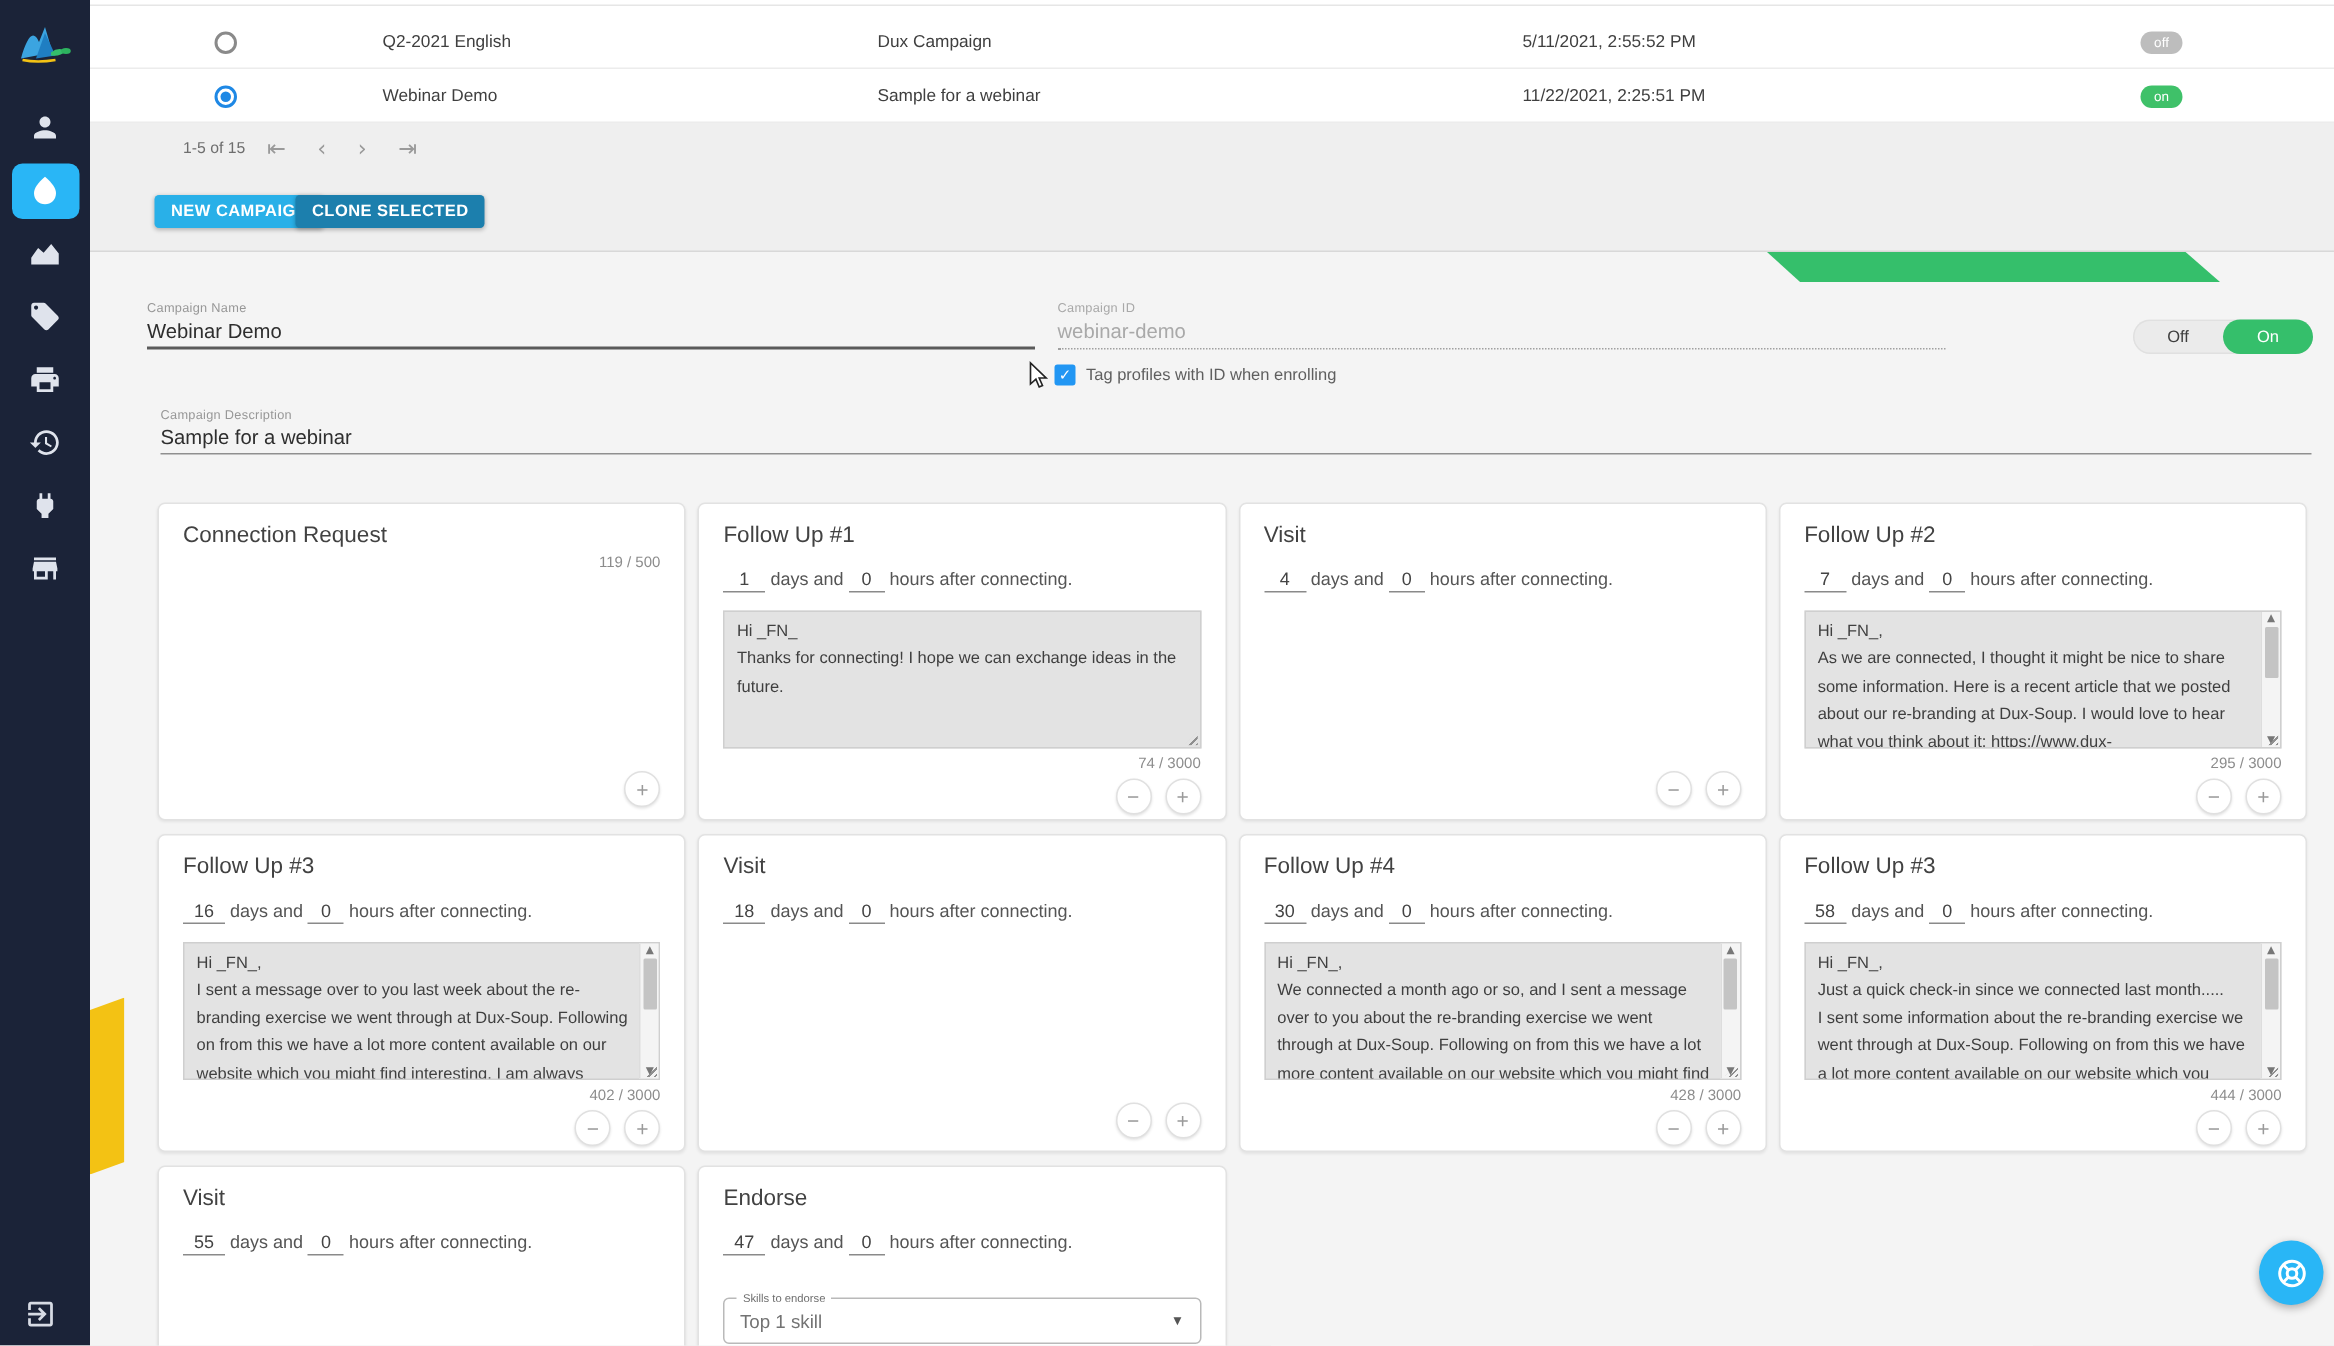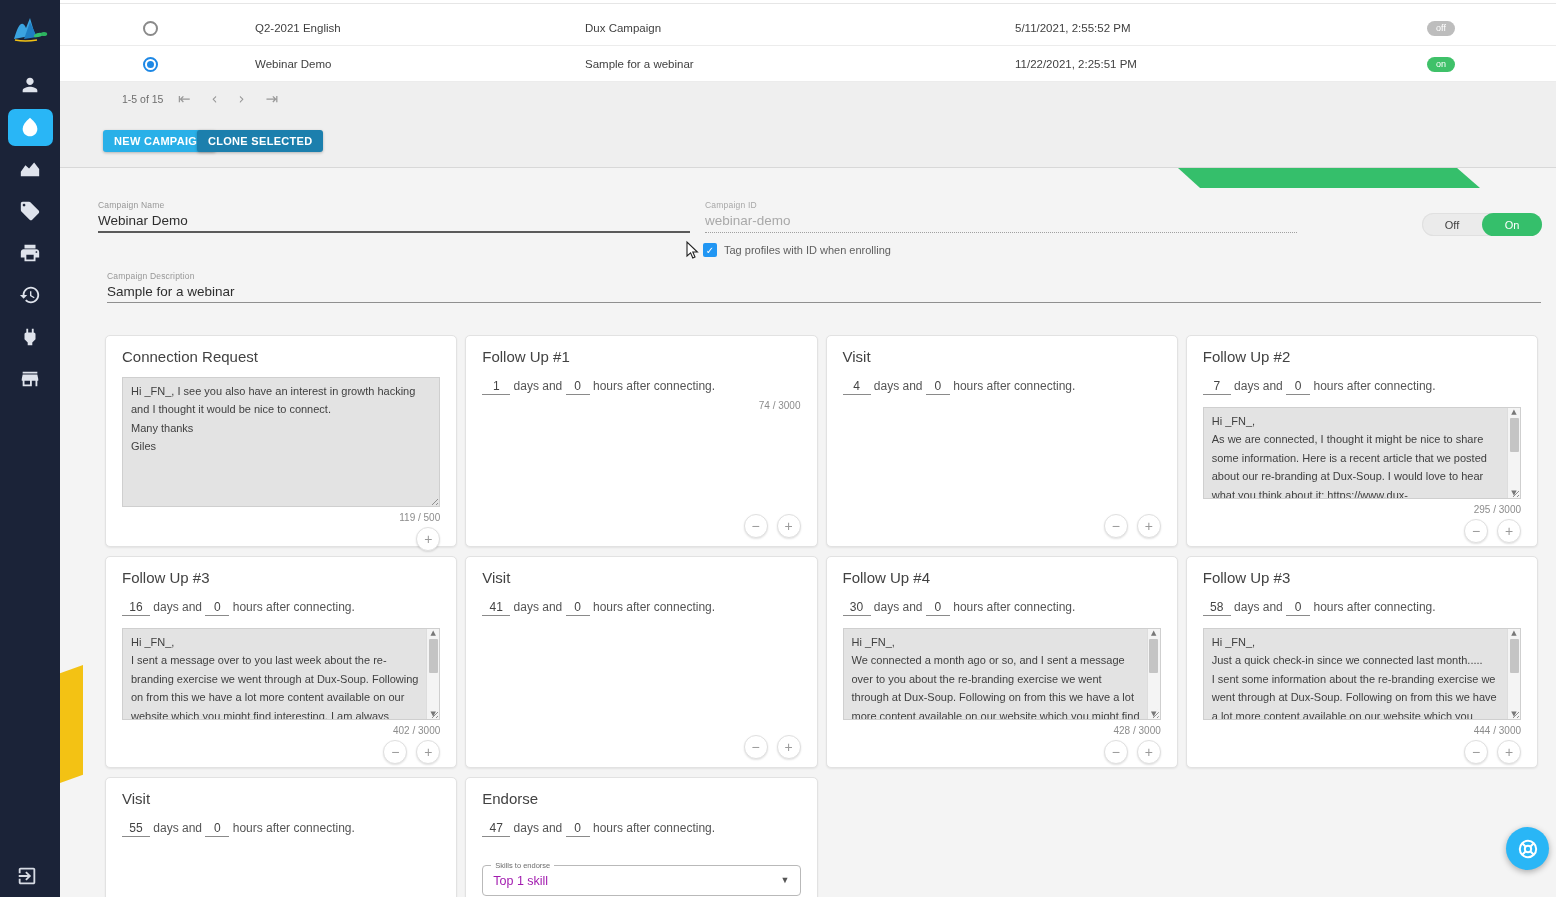"Hi _FN_, I see you" div.msg-wrap { html: <div> <div>Hi _FN_, I see you also have an interest in growth hacking and I thought it would be nice to connect. Many thanks Giles</div> <div></div> </div> -> none }
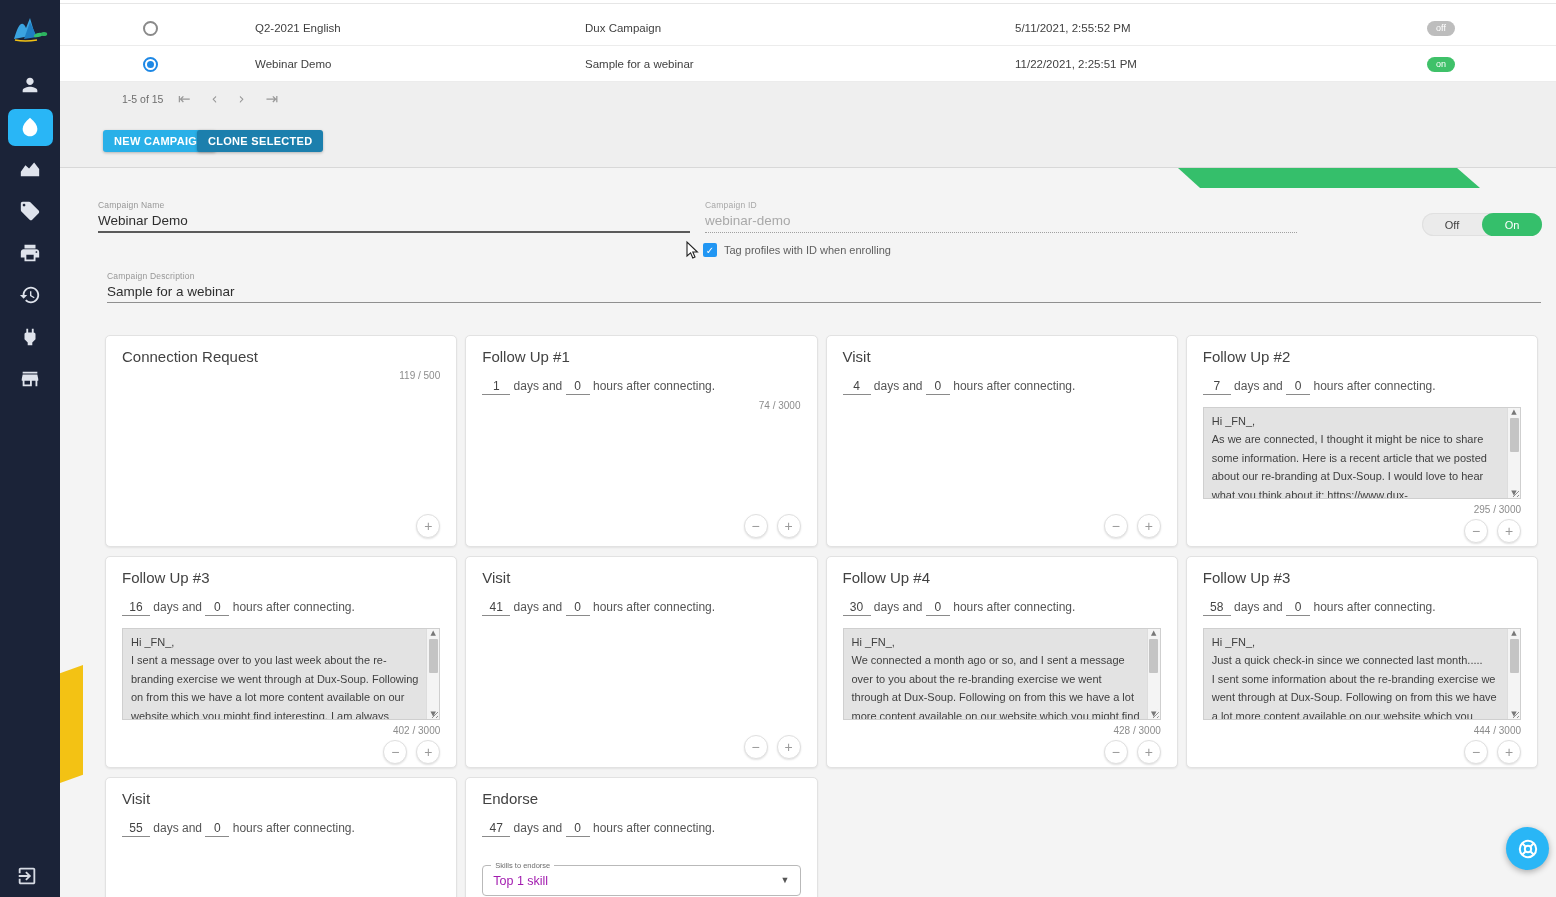"Hi _FN_" div.msg-wrap { html: none -> <div> <div>Hi _FN_ Thanks for connecting! I hope we can exchange ideas in the future.</div> <div></div> </div> }
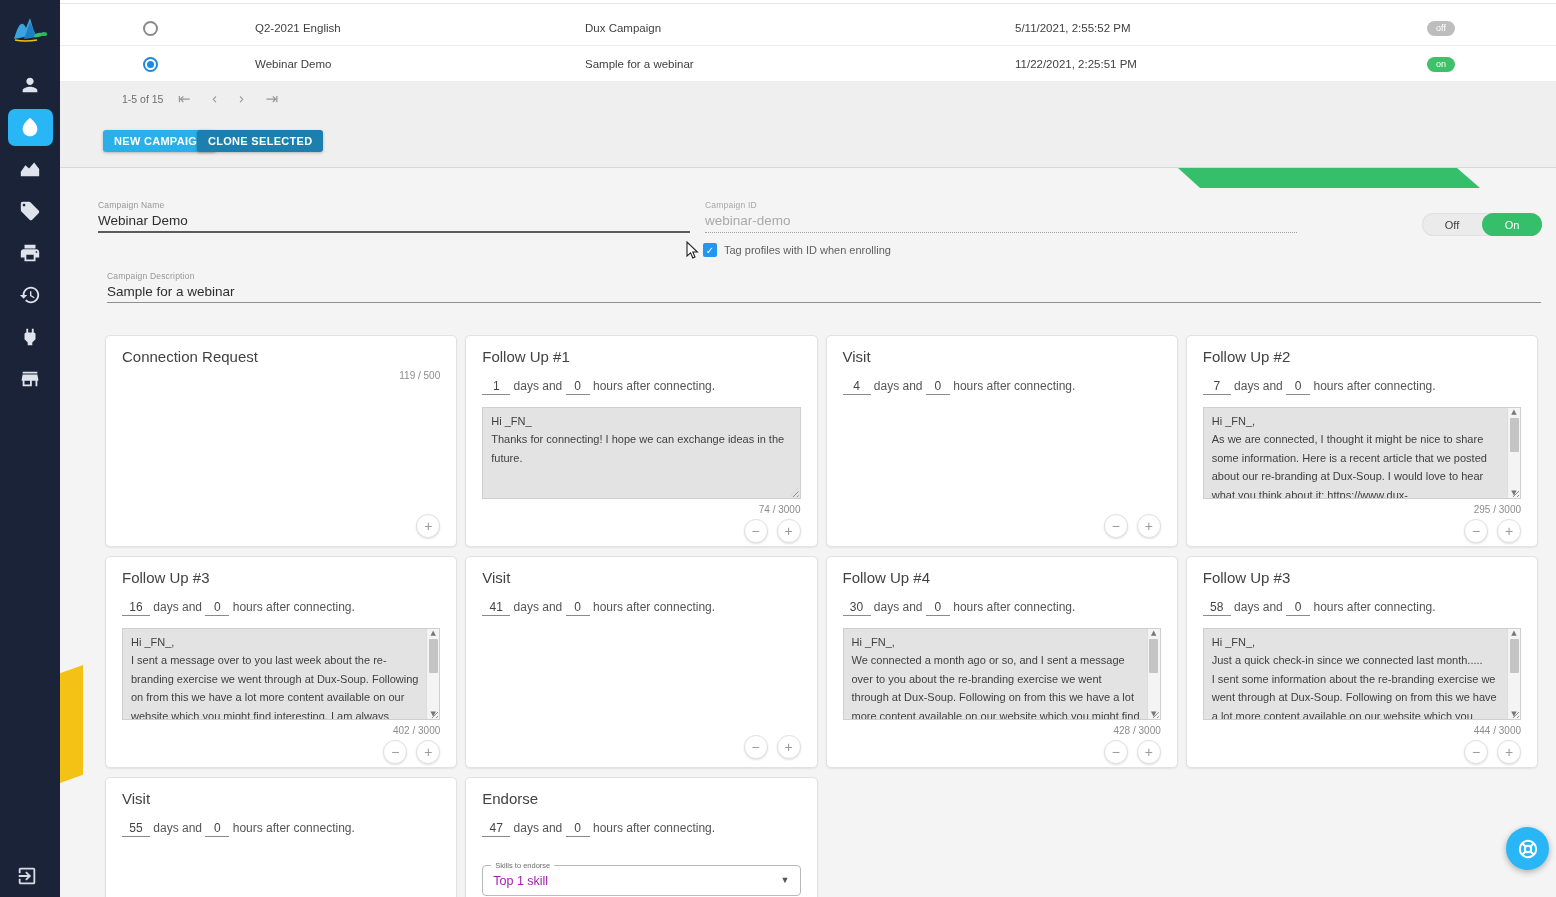"41" span.num { text: 41 -> 18 }
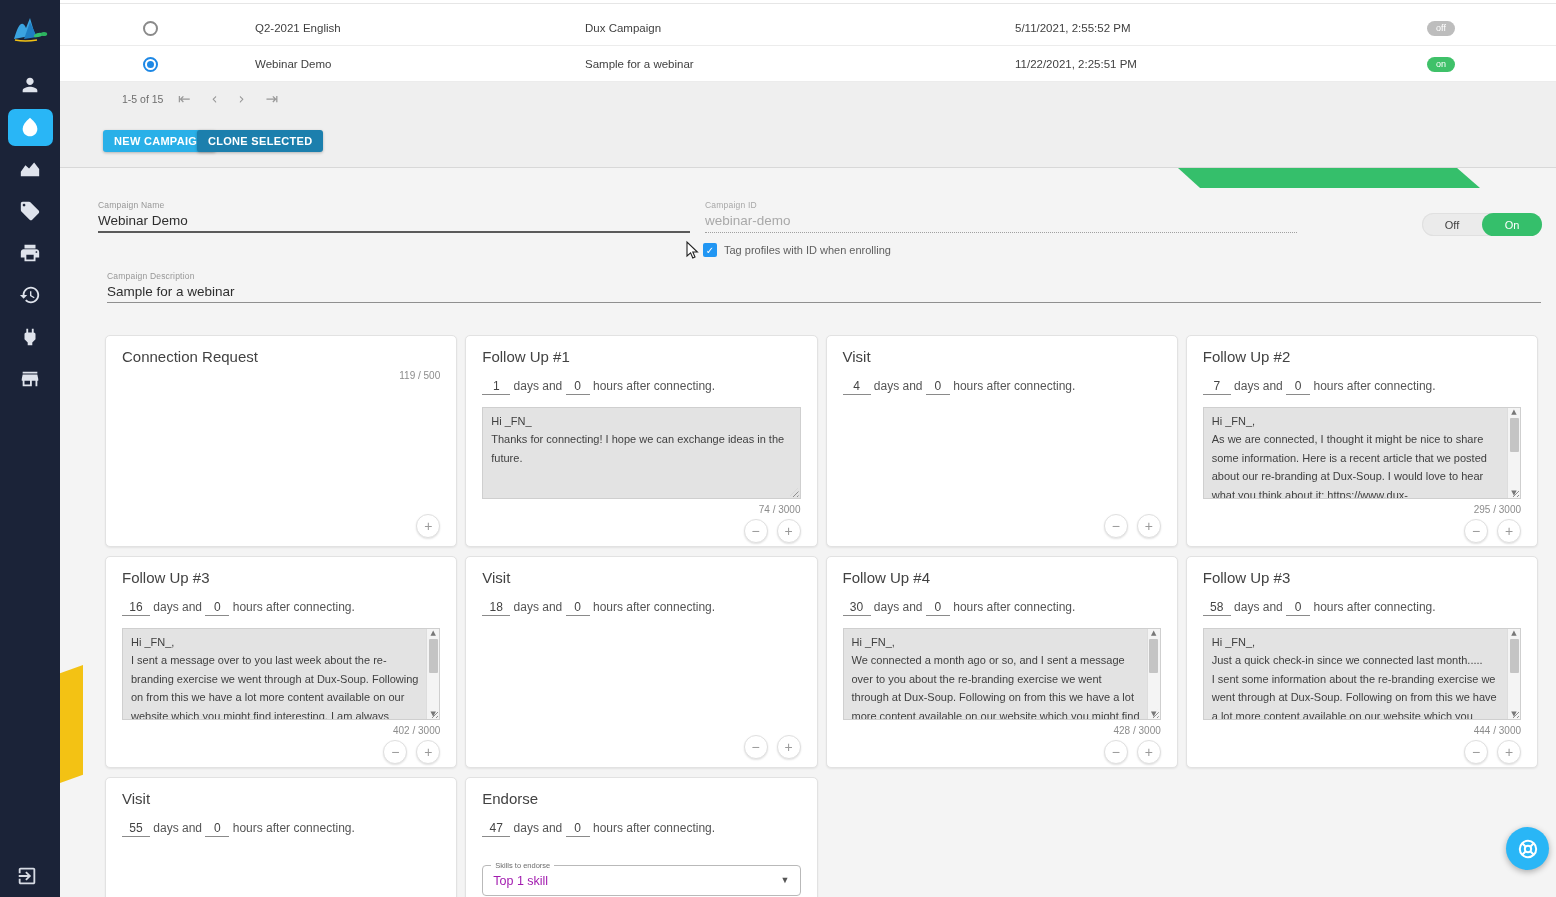"Top 1 skill" .select-value { color: #a21caf -> #737373 }
